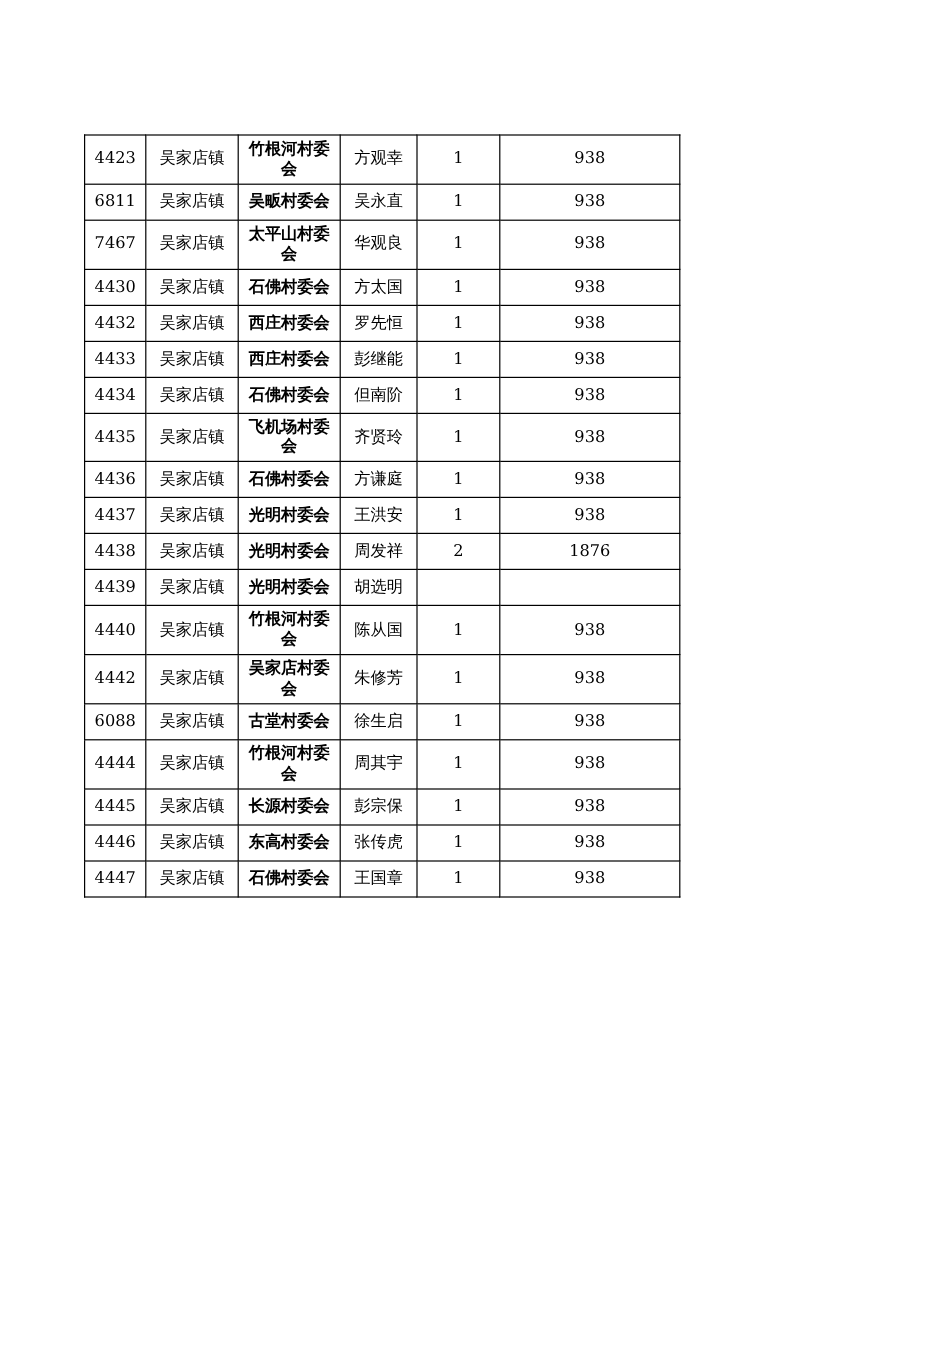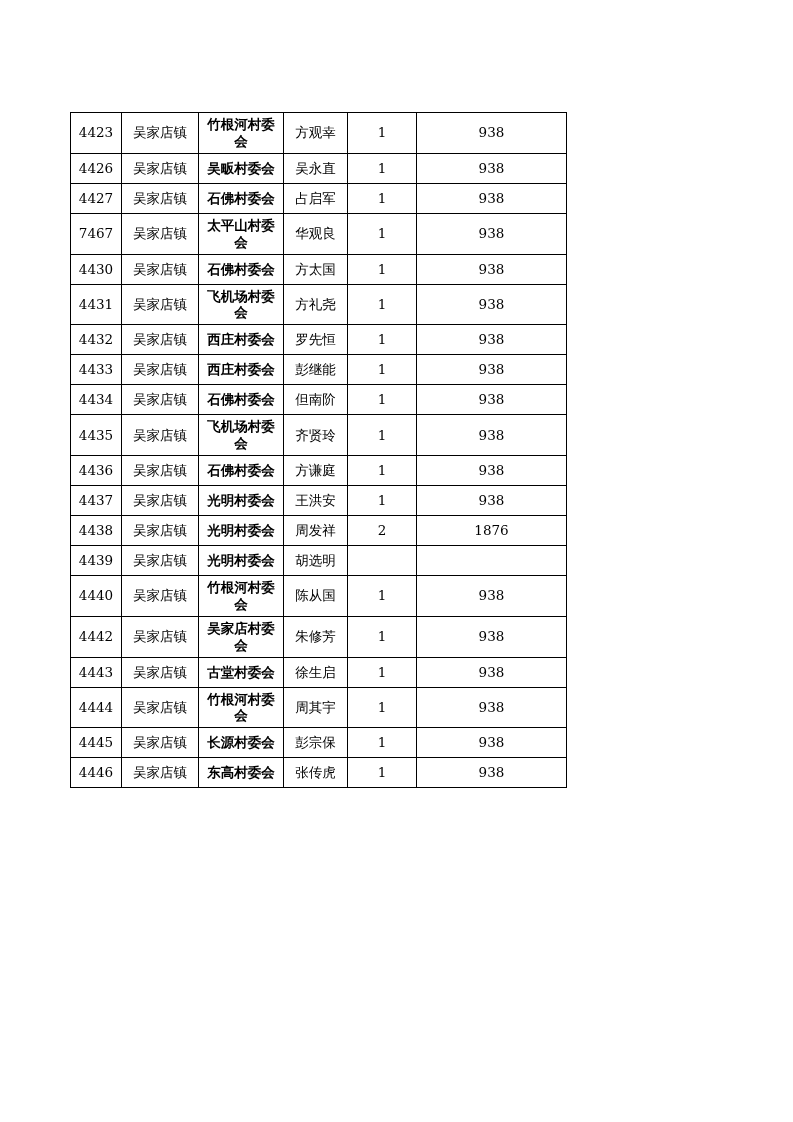"4426" td.idx { text: 4426 -> 6811 }
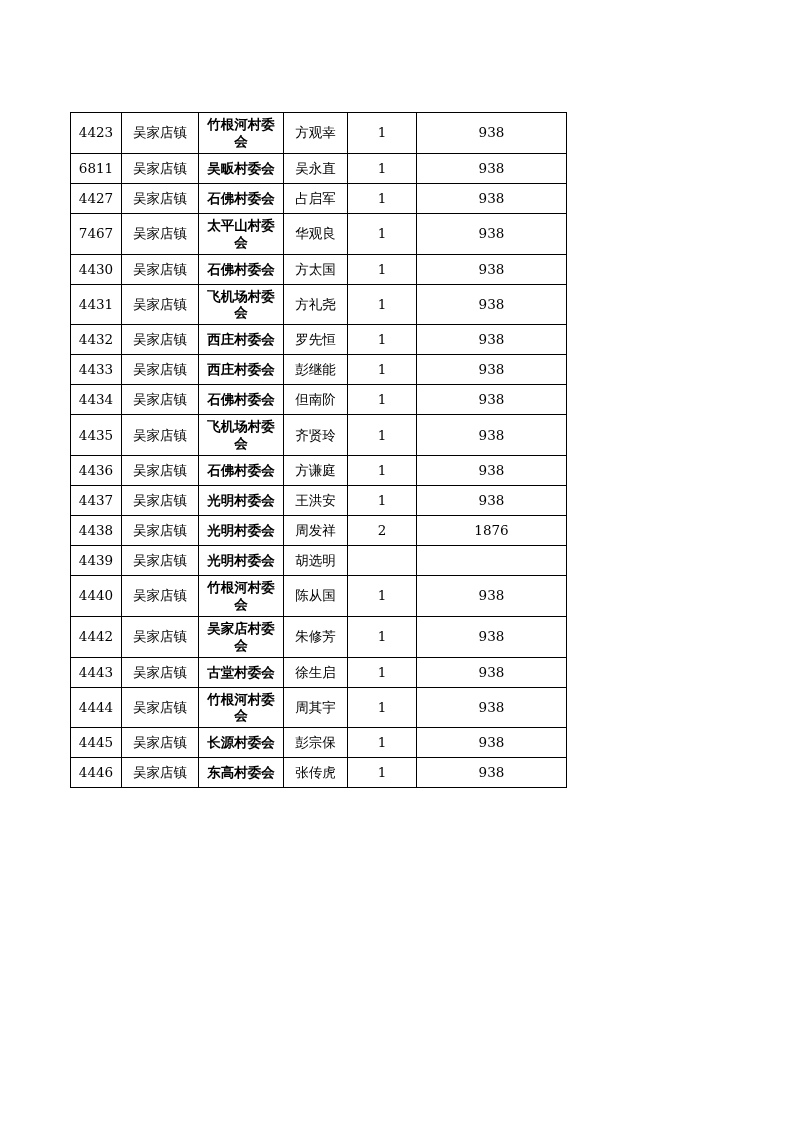"4427" tr { html: <tr> <td>4427</td> <td>吴家店镇</td> <td>石佛村委会</td> <td>占启军</td> <td>1</td> <td>938</td> </tr> -> none }
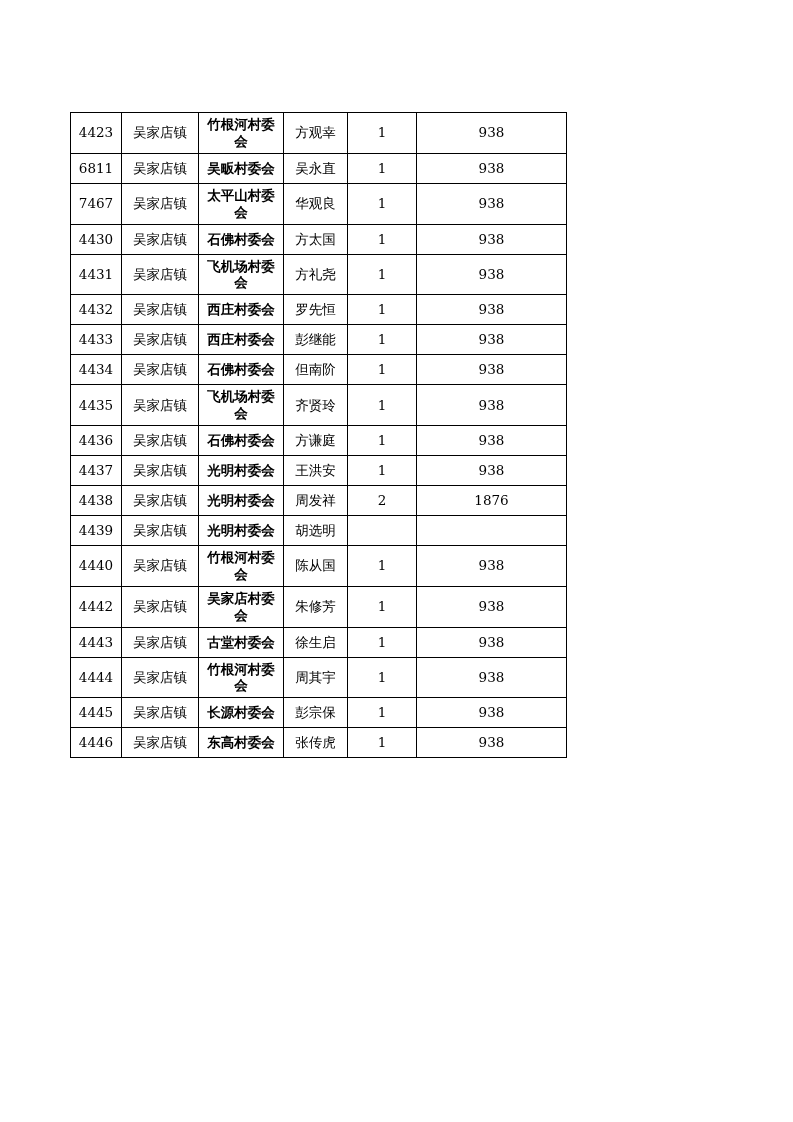"4431" tr { html: <tr> <td>4431</td> <td>吴家店镇</td> <td>飞机场村委会</td> <td>方礼尧</td> <td>1</td> <td>938</td> </tr> -> none }
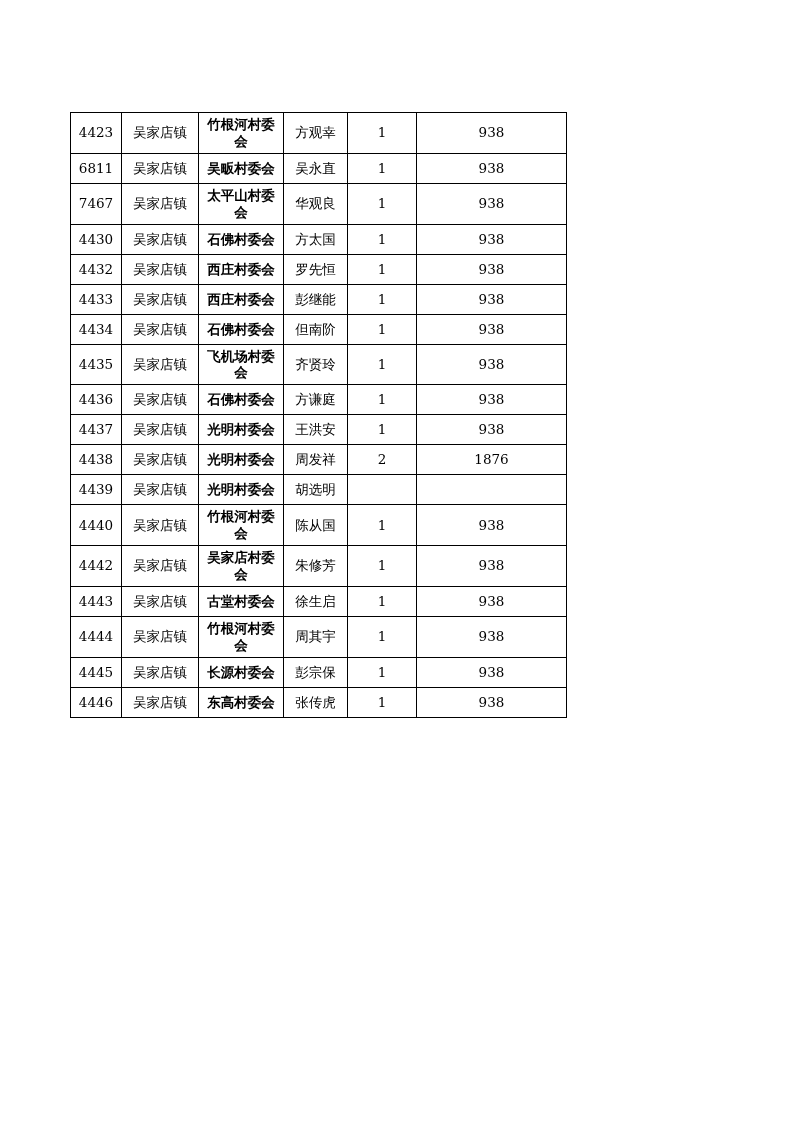"4443" td.idx { text: 4443 -> 6088 }
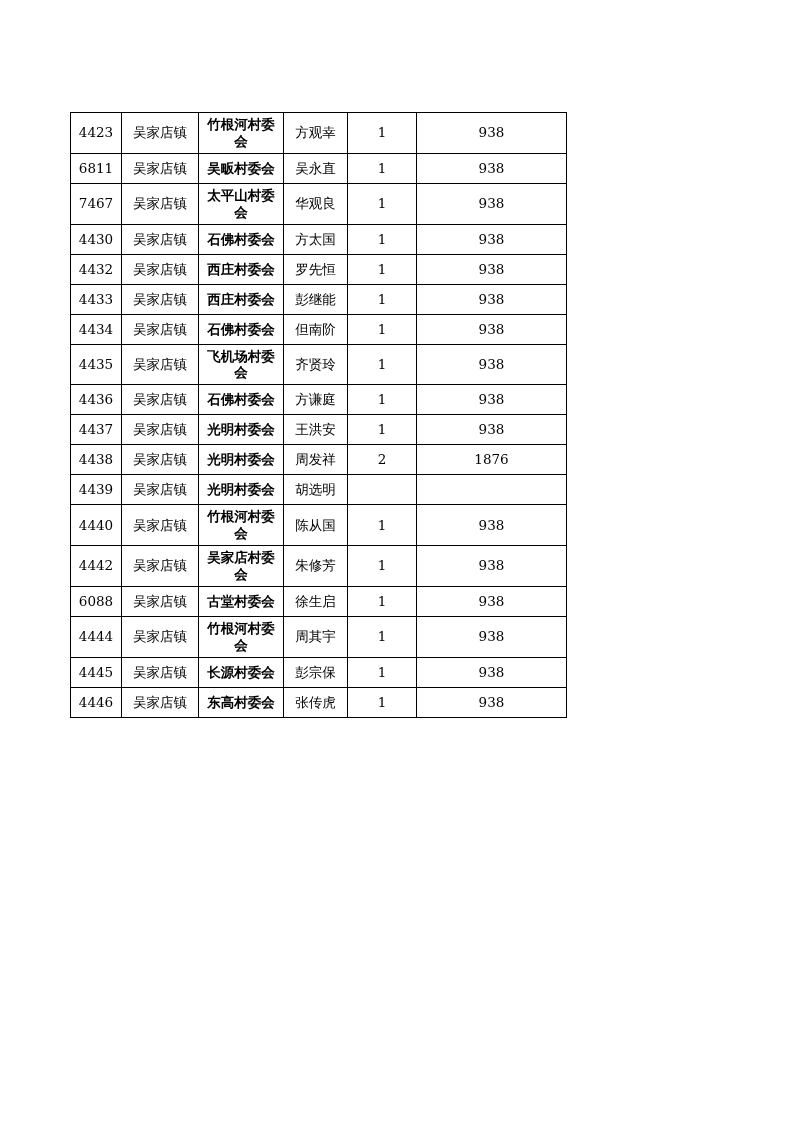"4447" tr { html: none -> <tr> <td>4447</td> <td>吴家店镇</td> <td>石佛村委会</td> <td>王国章</td> <td>1</td> <td>938</td> </tr> }
